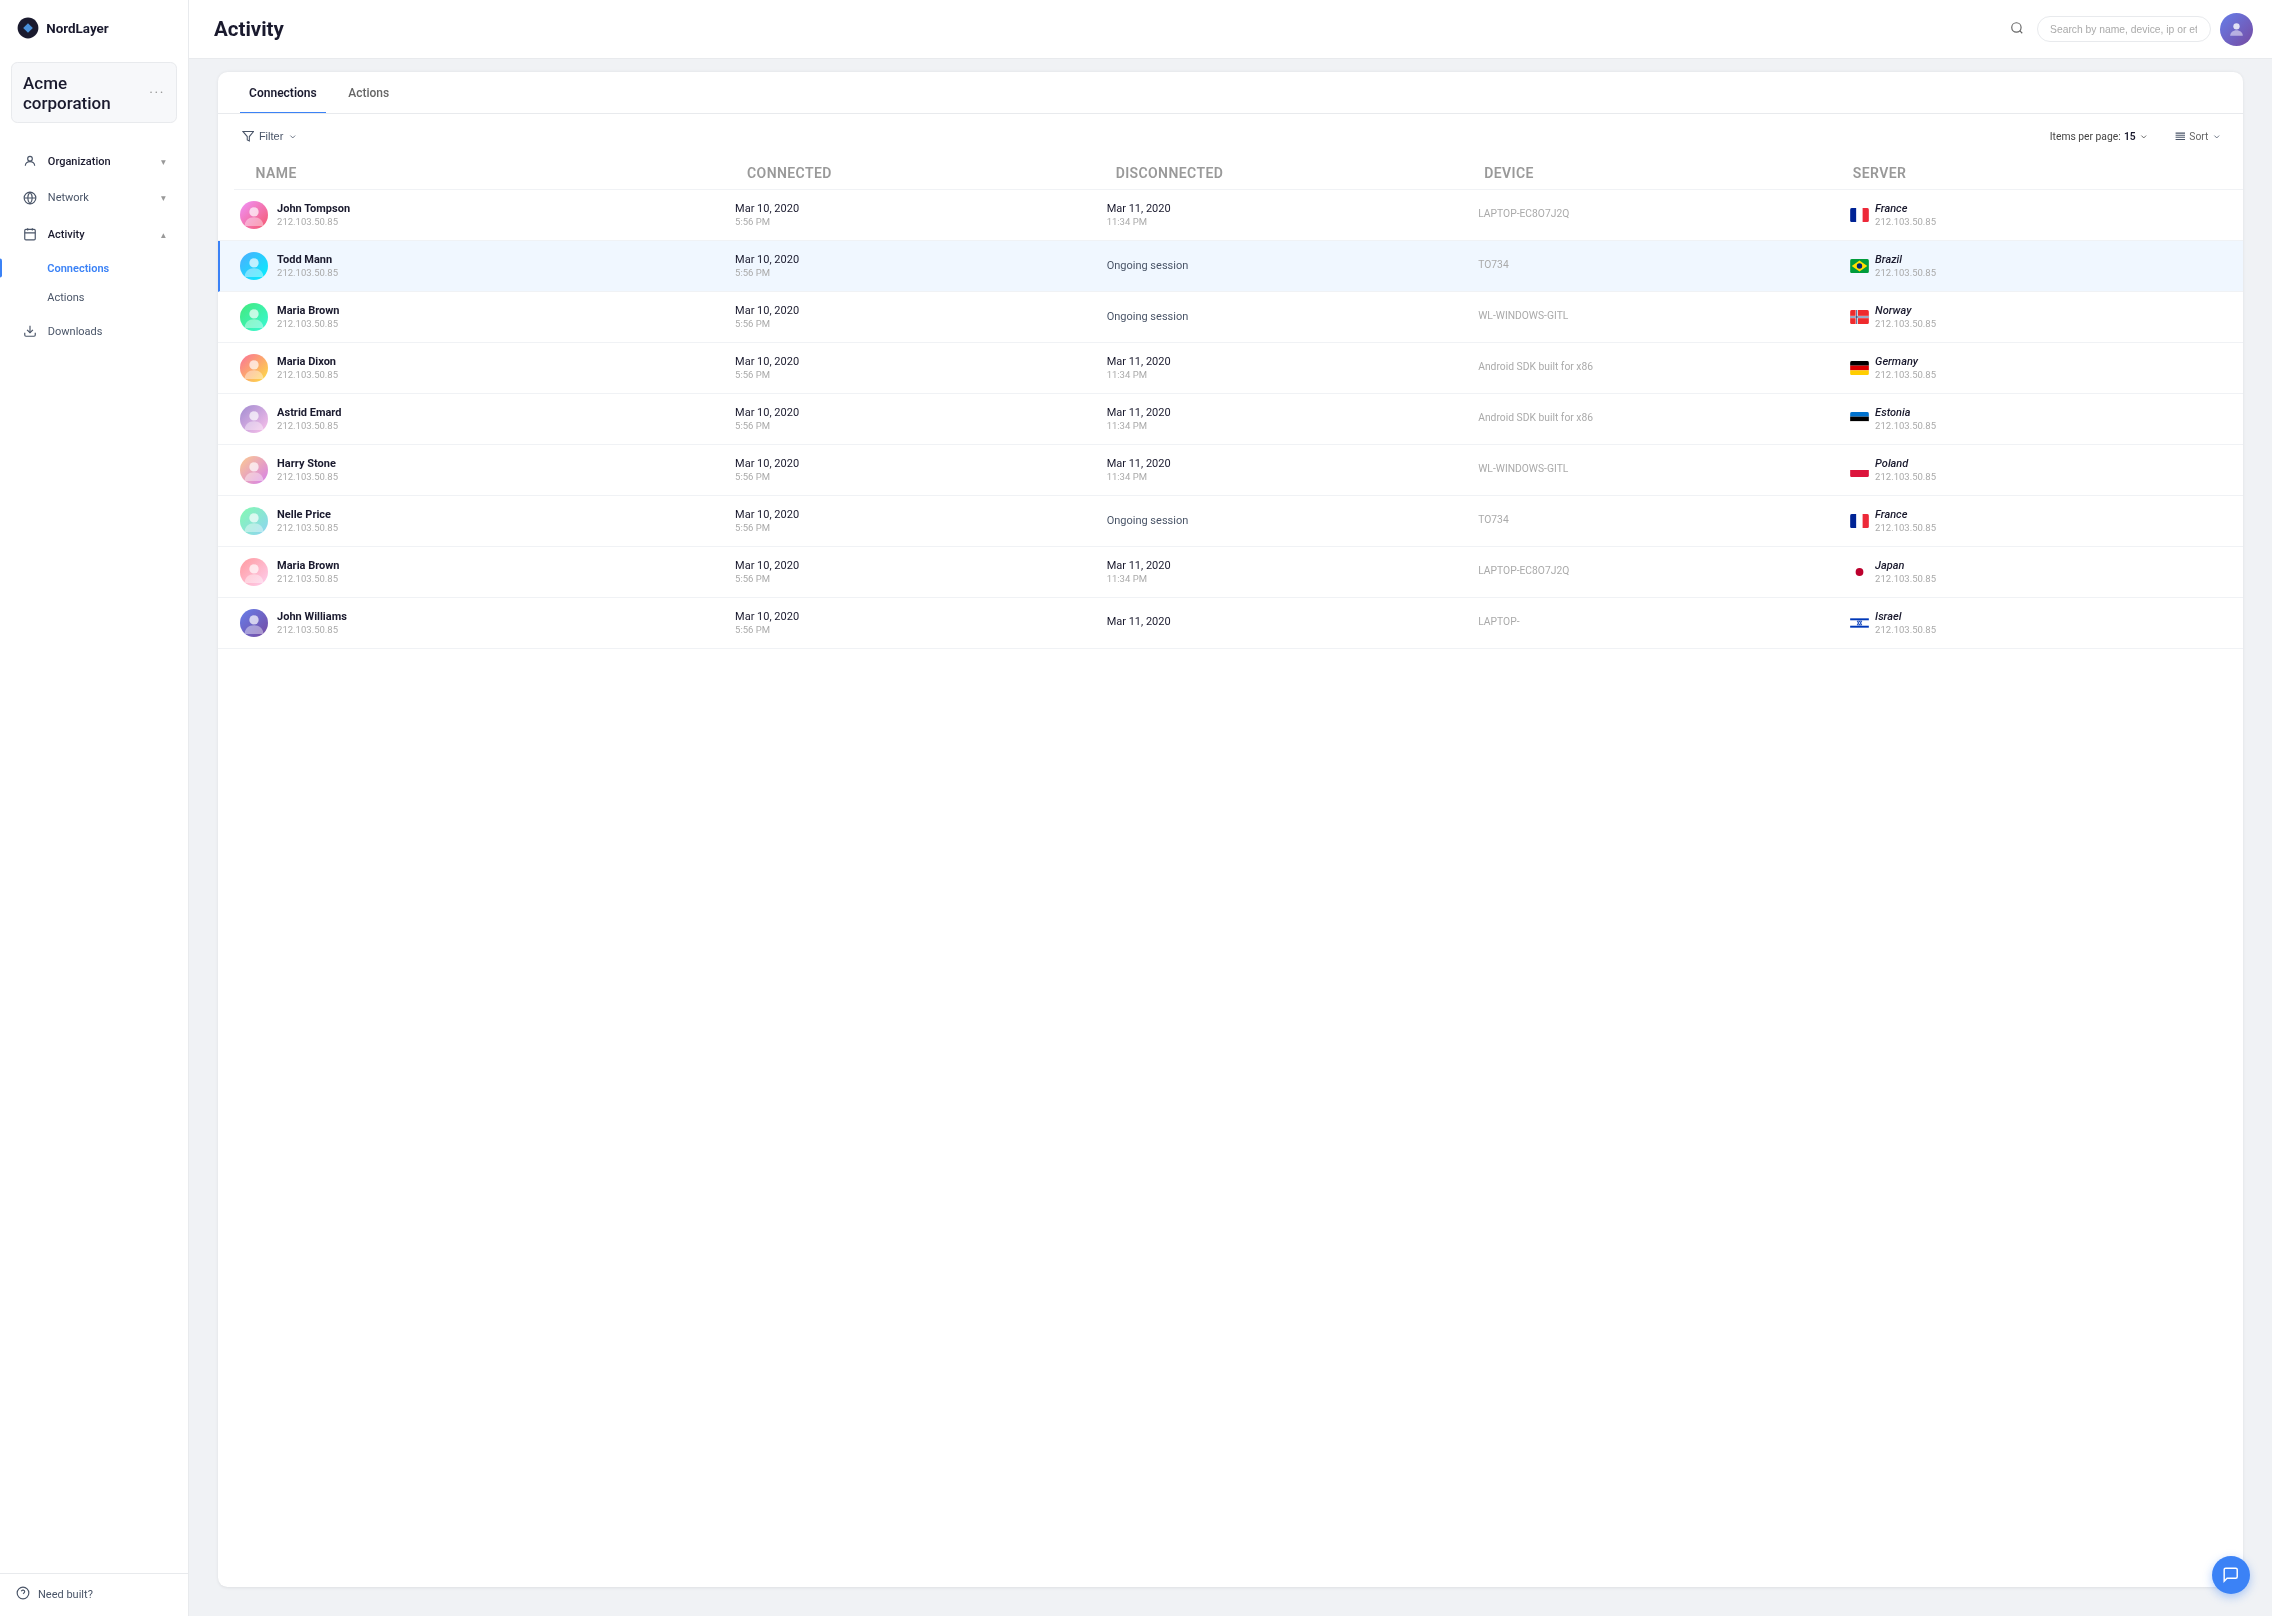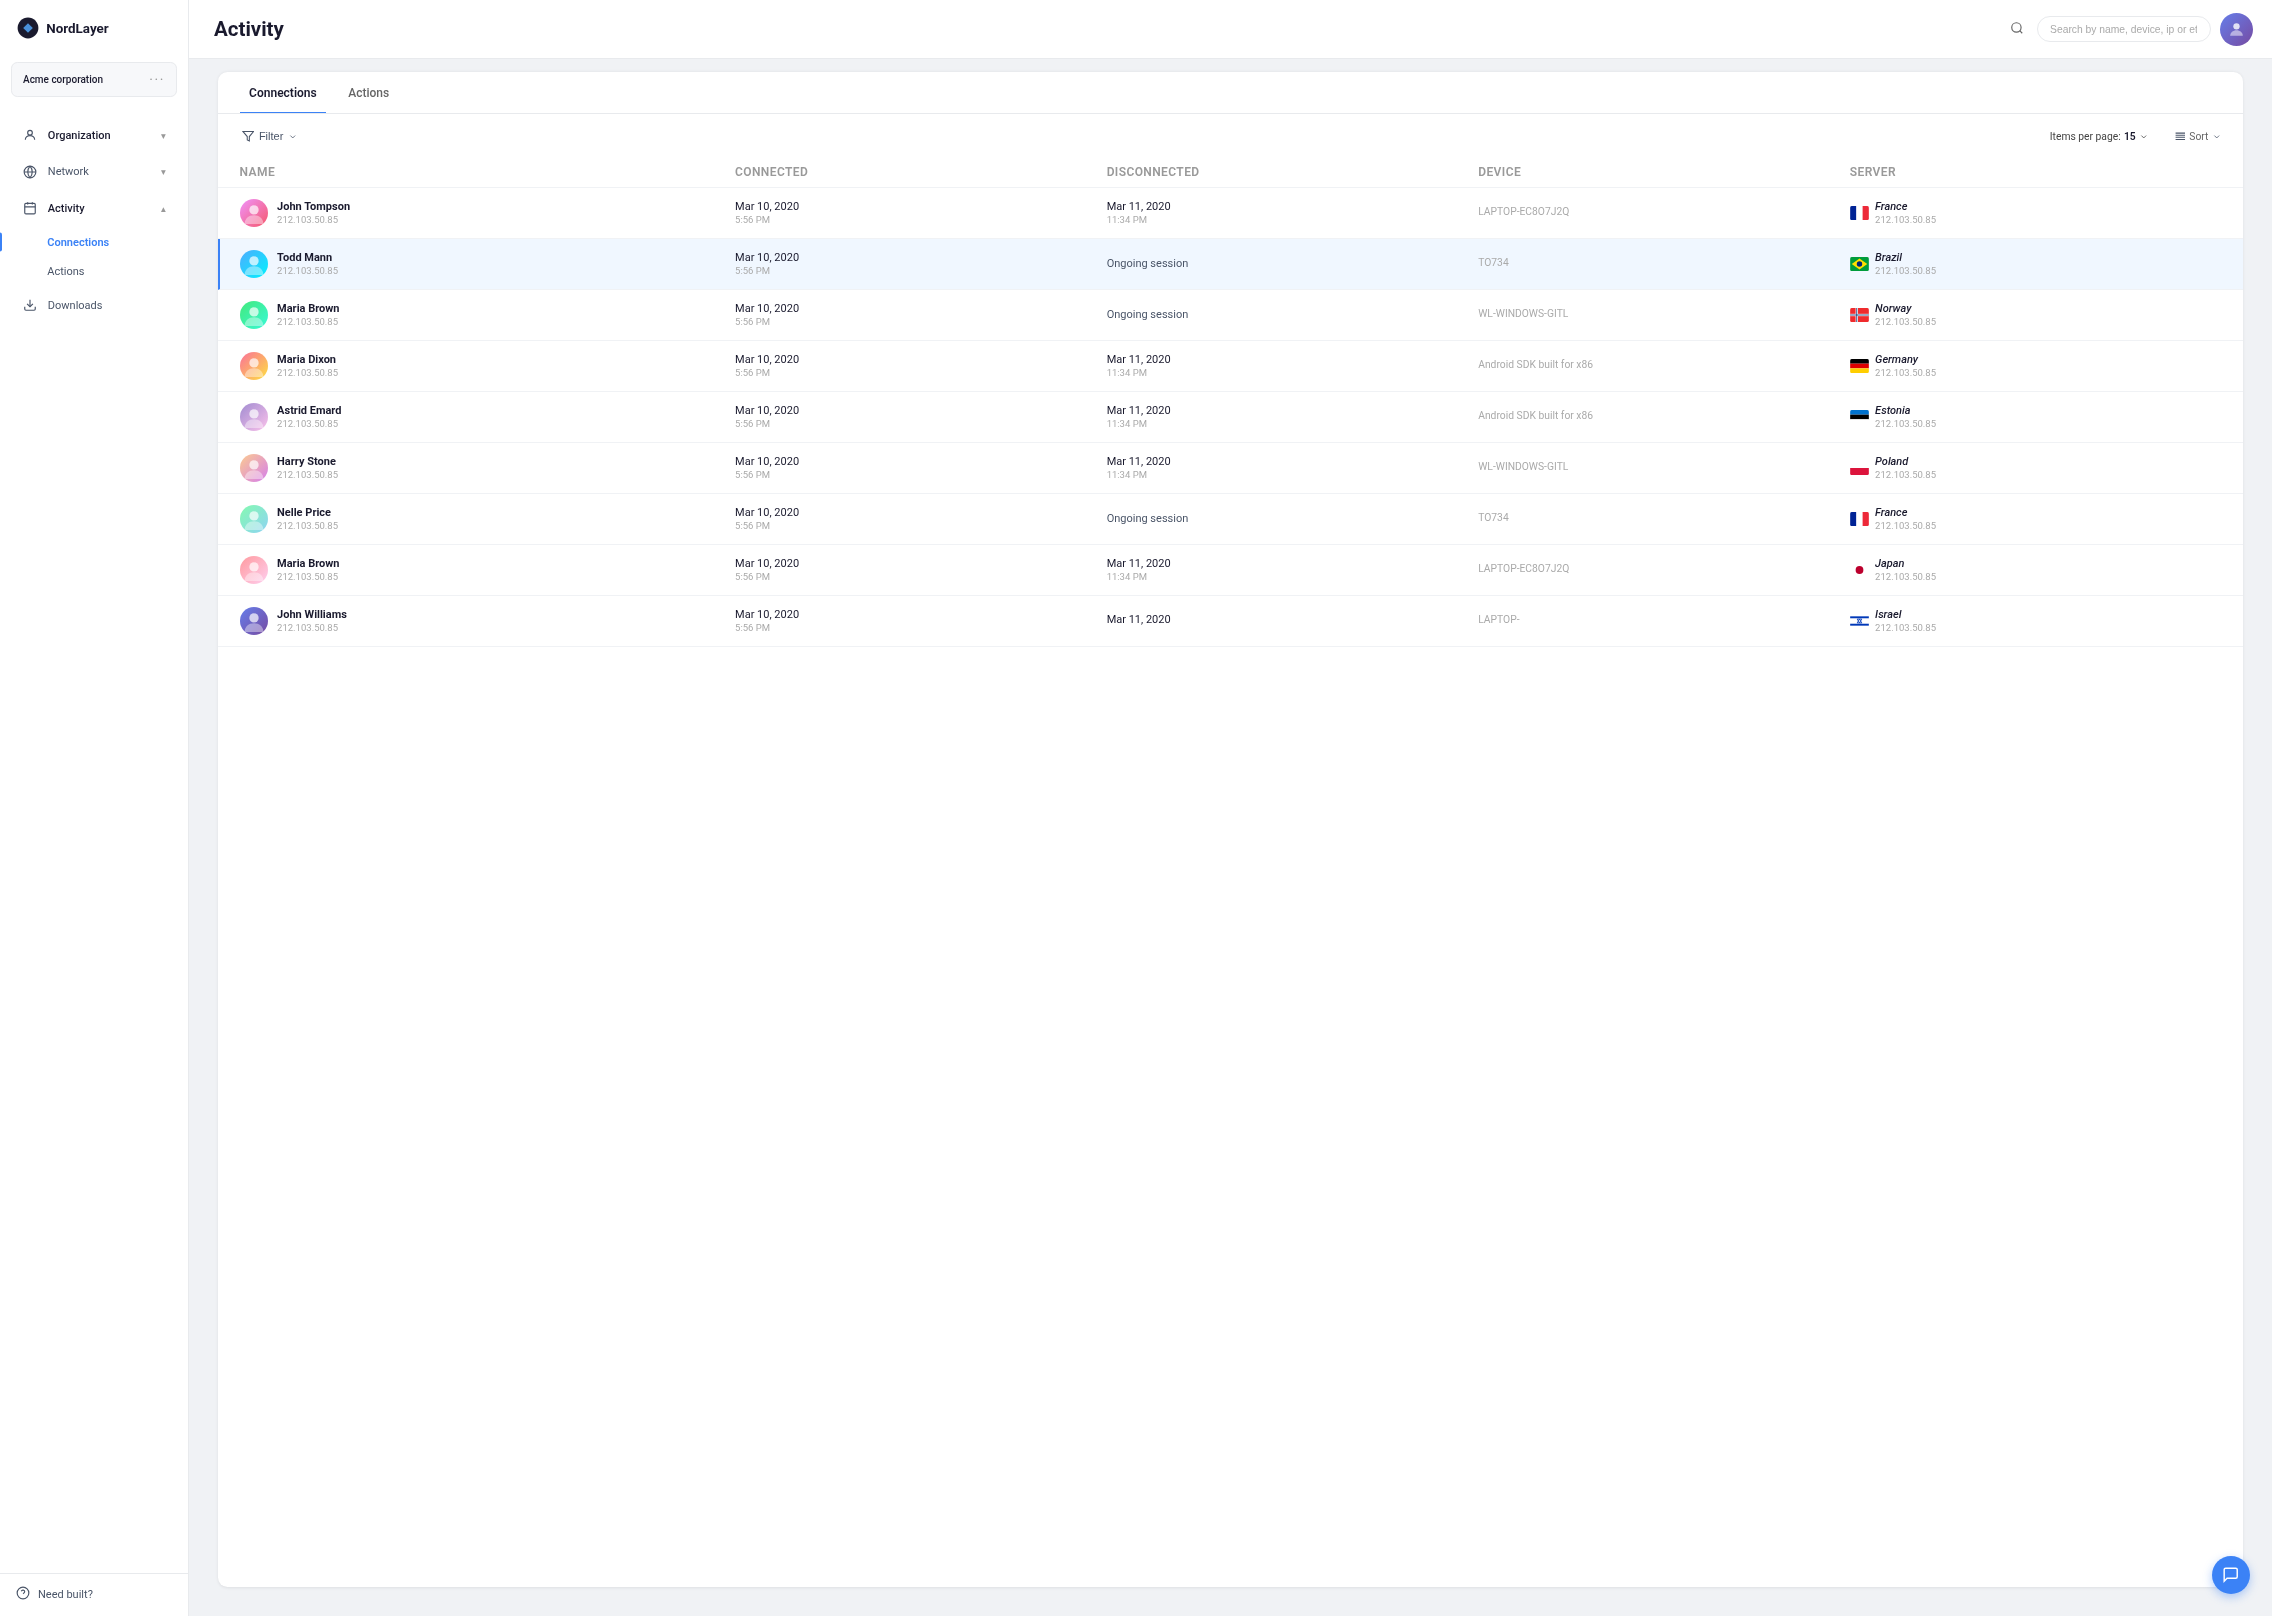"Acme corporation" .org-name { font-size: 10px -> 17px }
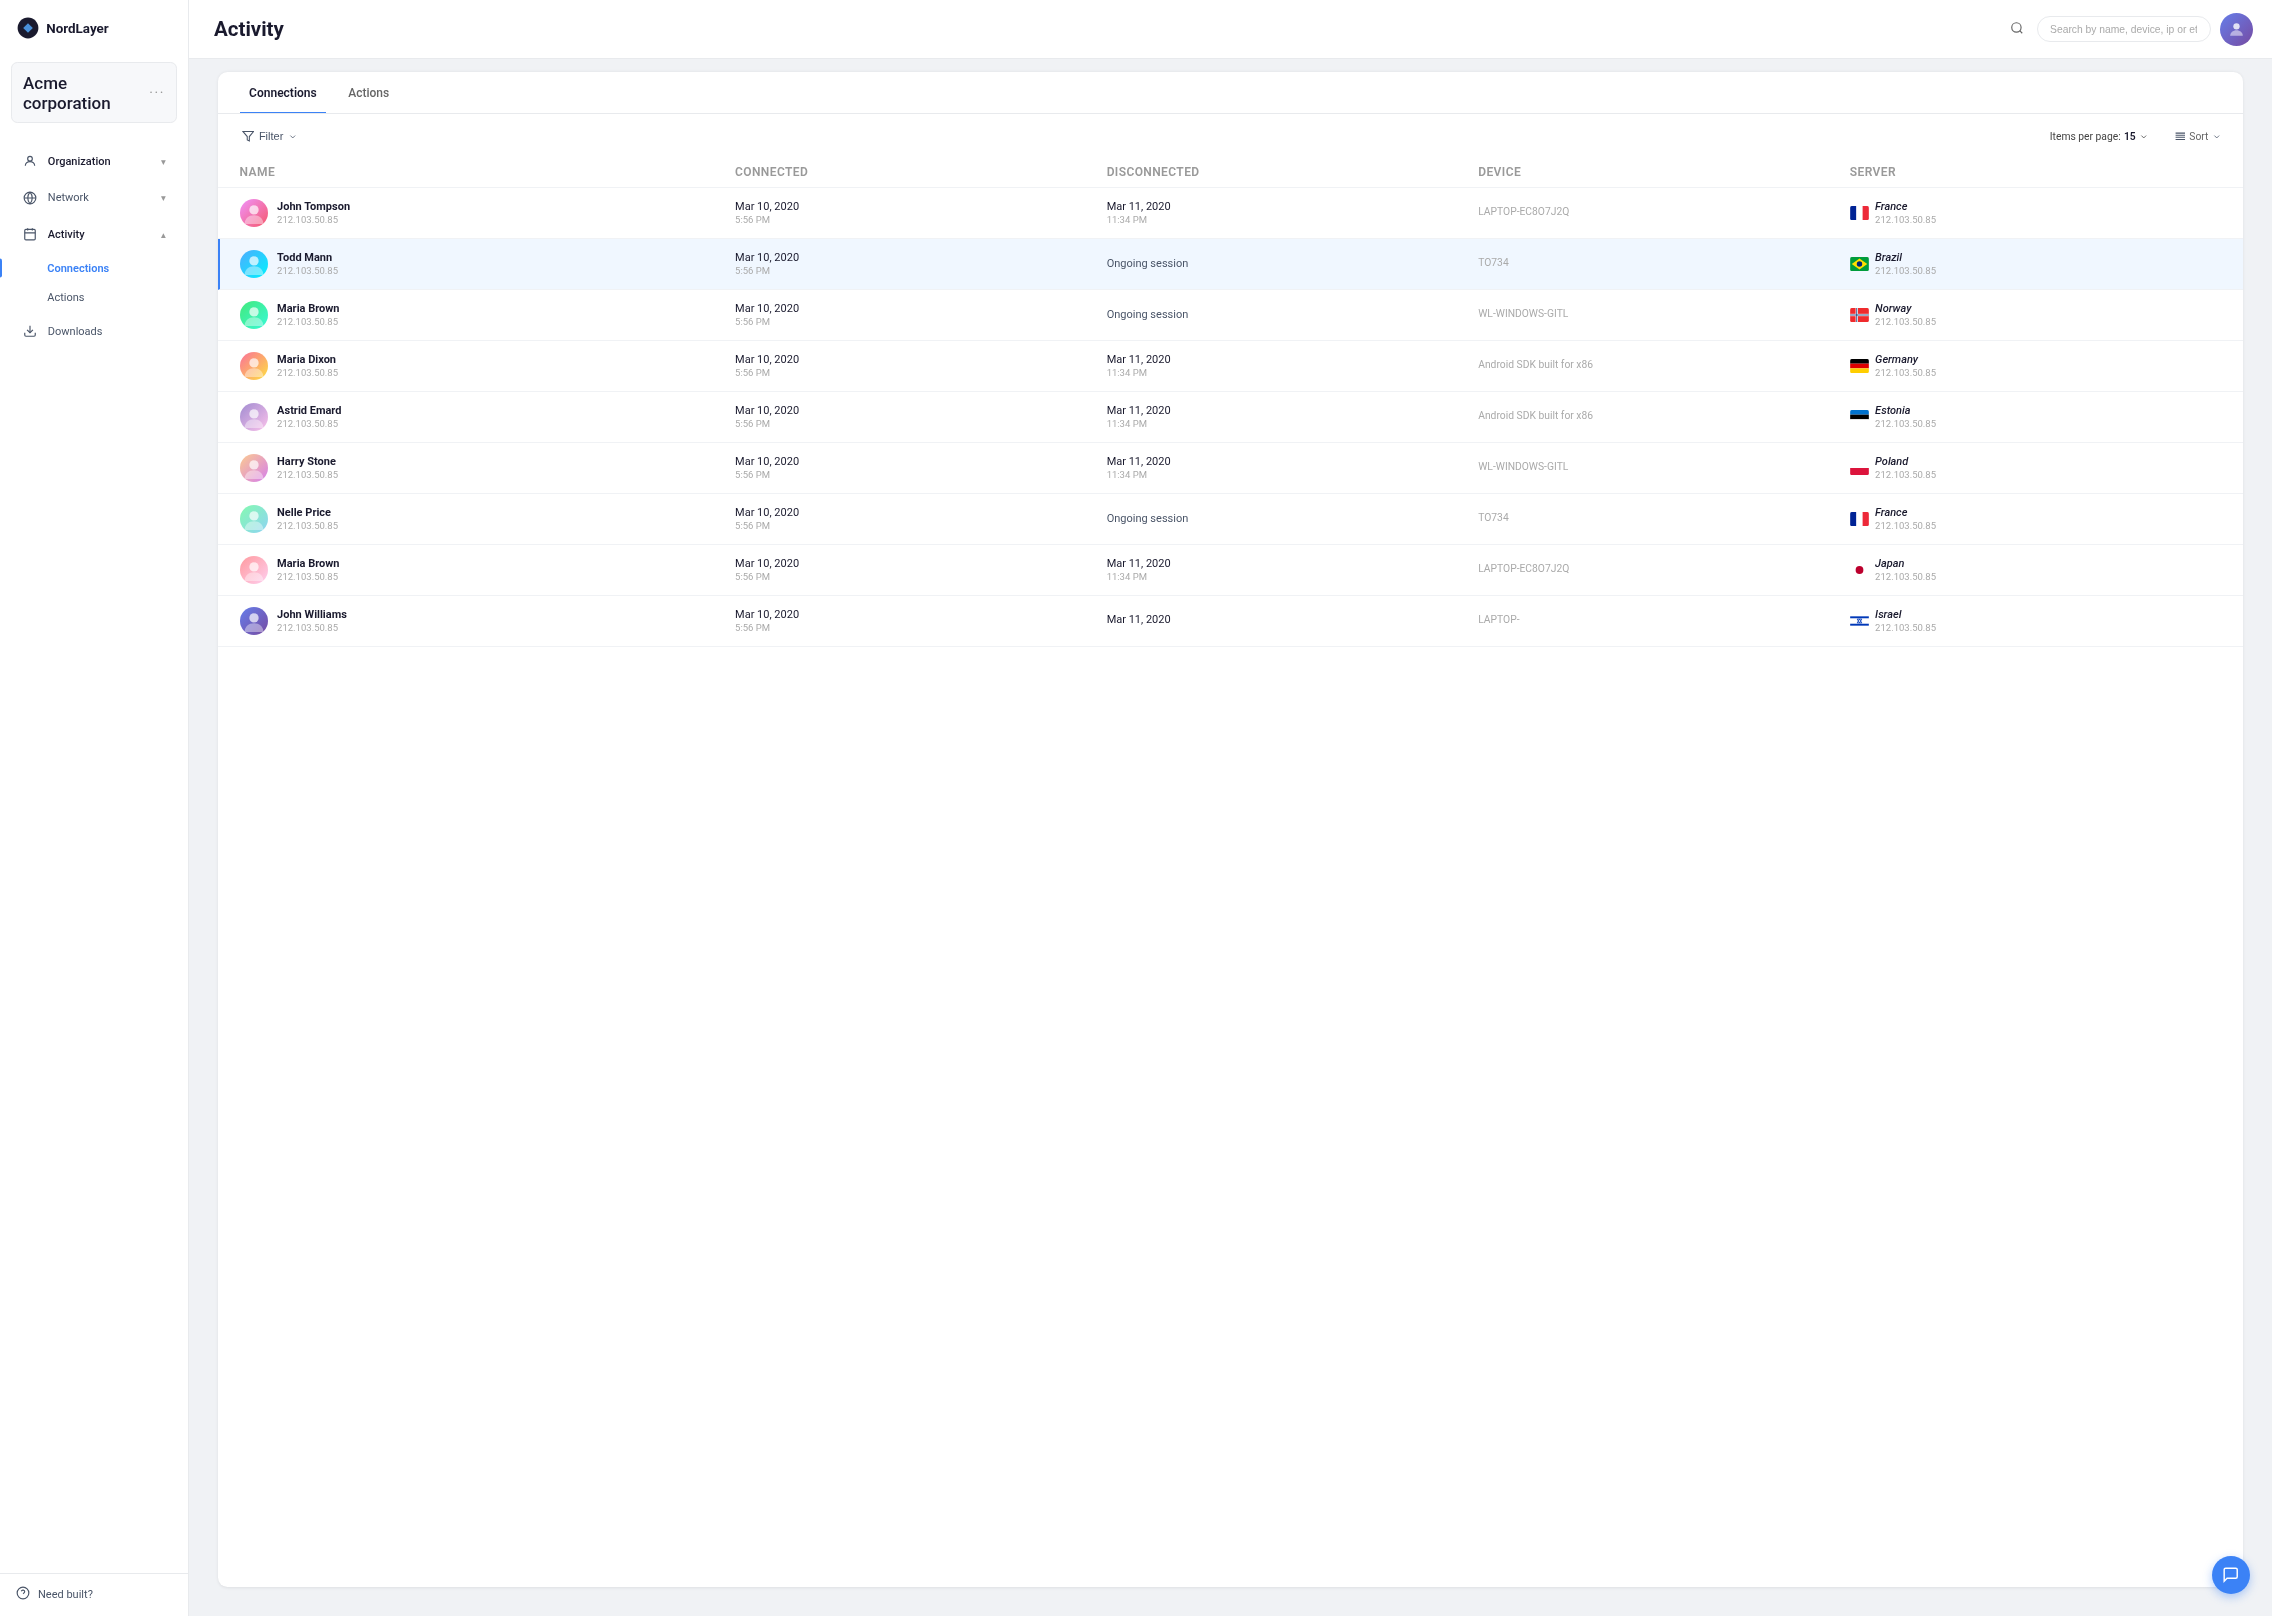"NAME" .table-header { font-size: 12px -> 14px; margin-left: none -> 16px }
